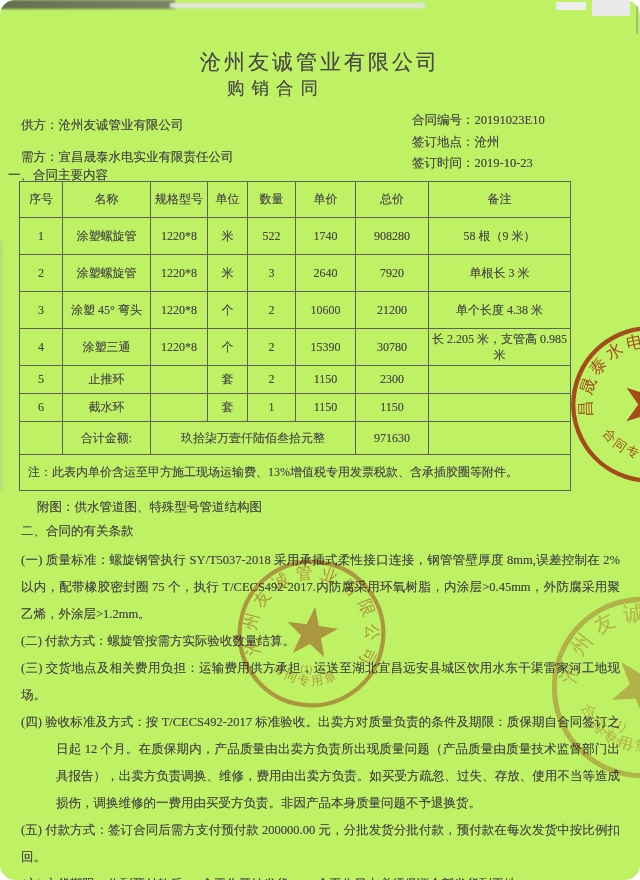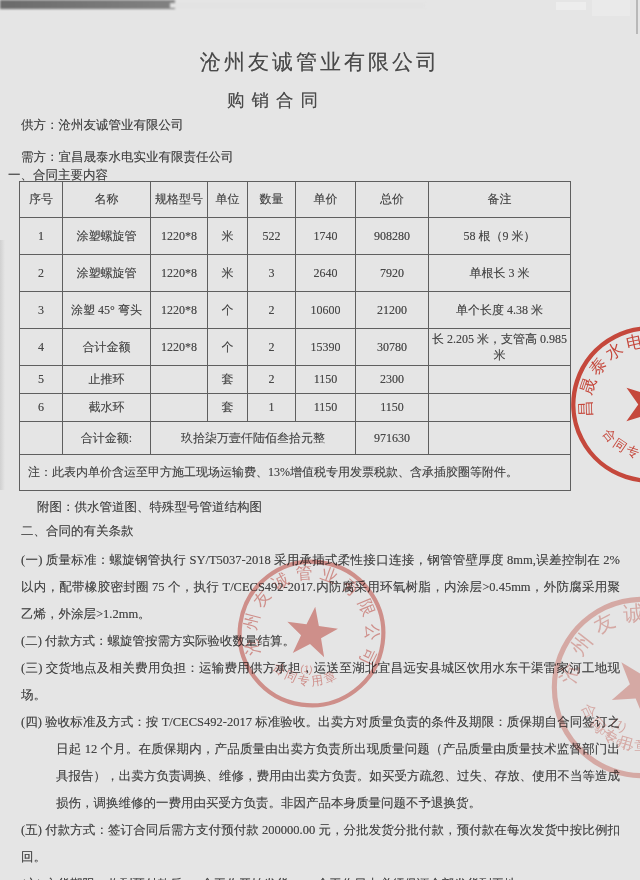"沧州友诚管业有限公司" .page { background: #e5e5e5 -> #bef264; border-radius: none -> 15px }
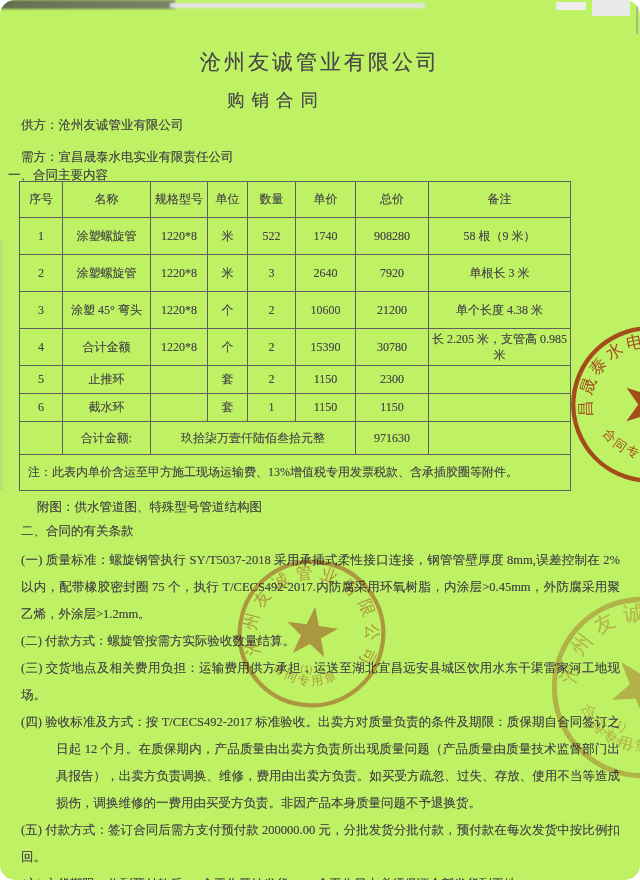"购销合同" .doc-title { top: 88px -> 76px }
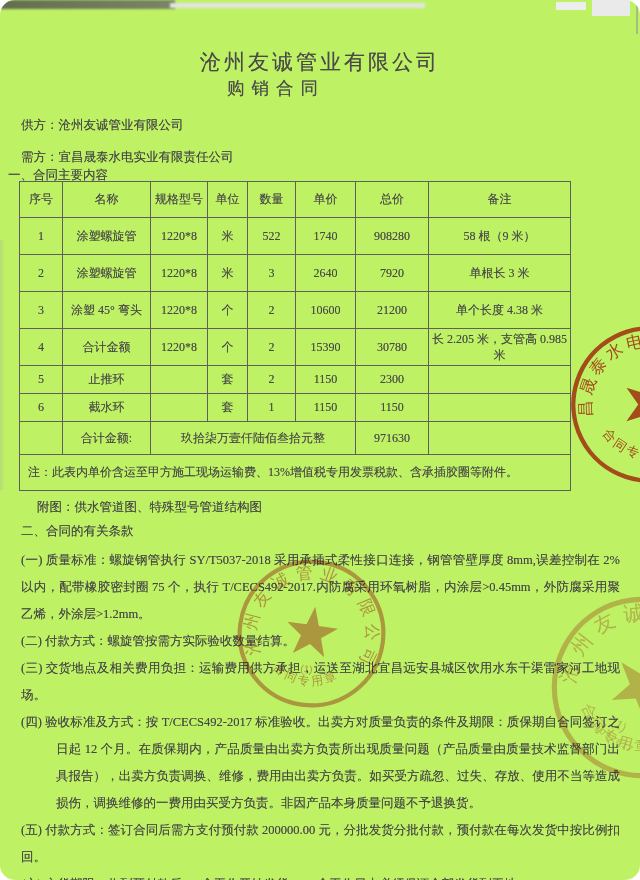"合同编号：20191023E10" div.abs { html: none -> <div> <div>合同编号：20191023E10</div> <div>签订地点：沧州</div> <div>签订时间：2019-10-23</div> </div> }
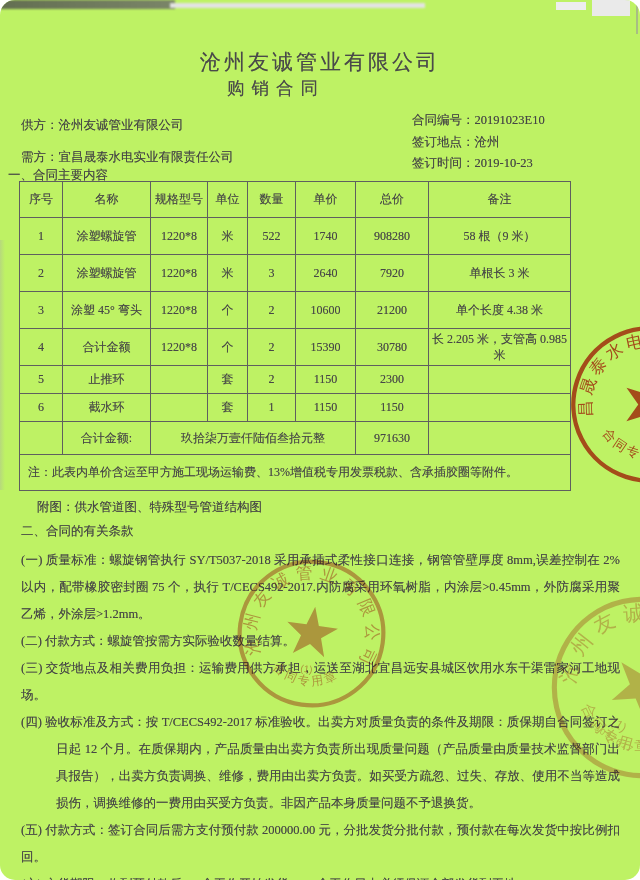"合计金额" td { text: 合计金额 -> 涂塑三通 }
